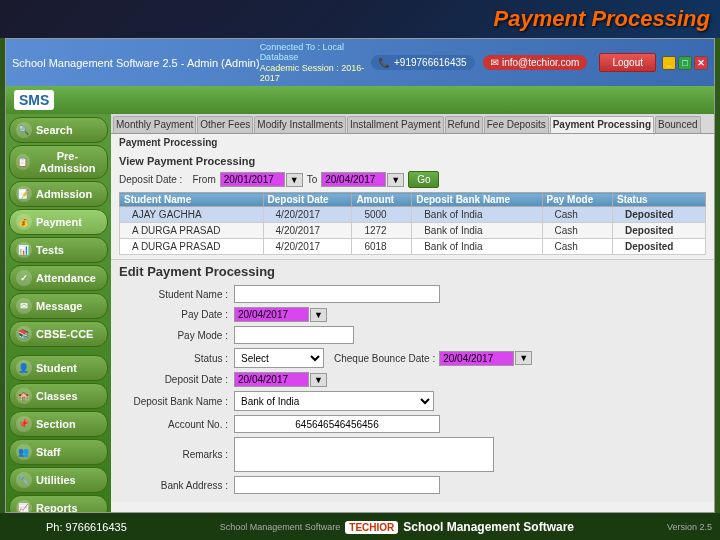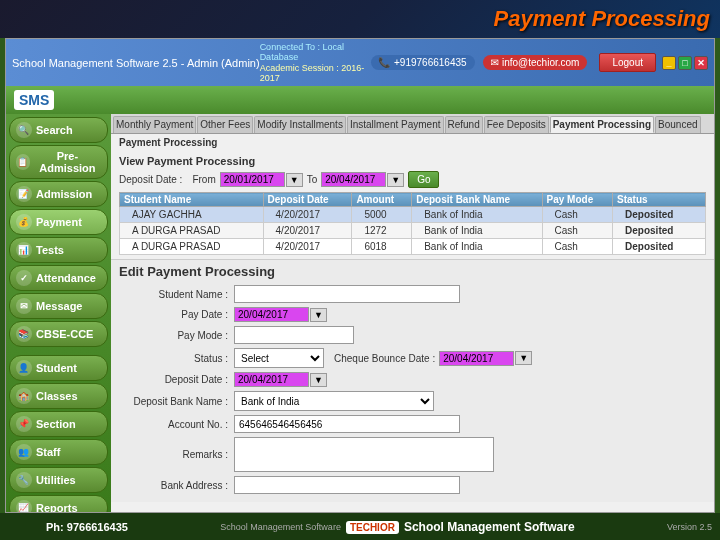"645646546456456" .form-input-wide { text-align: none -> center; width: 226px -> 206px }
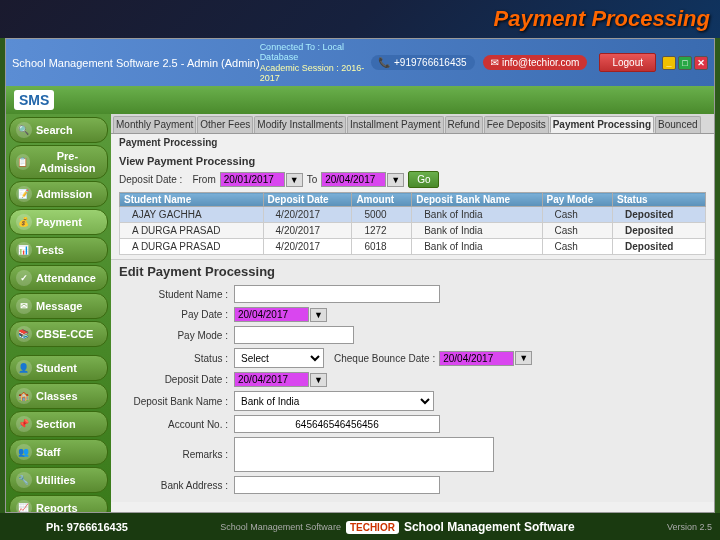"Ph: 9766616435" #footer .phone { font-weight: bold -> normal }
